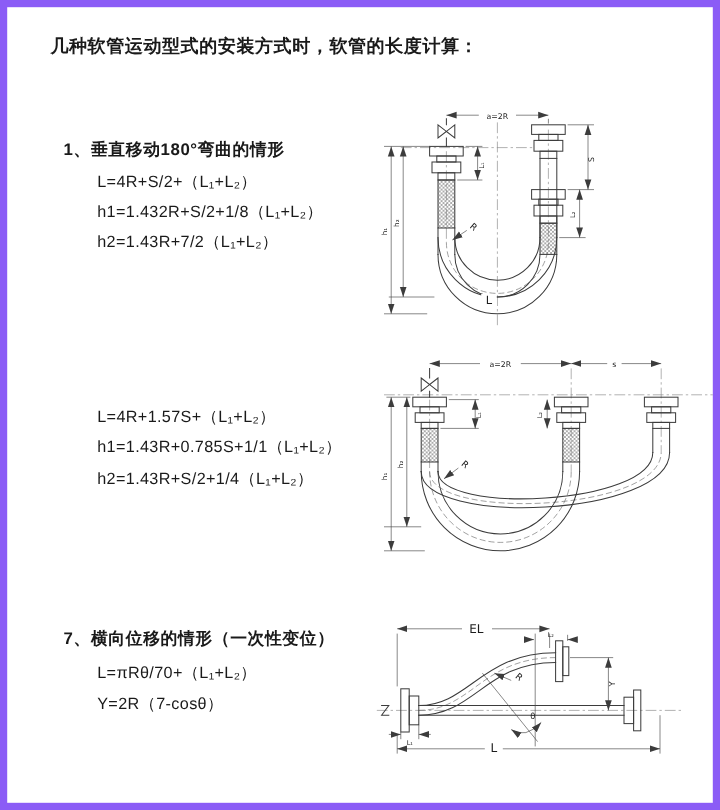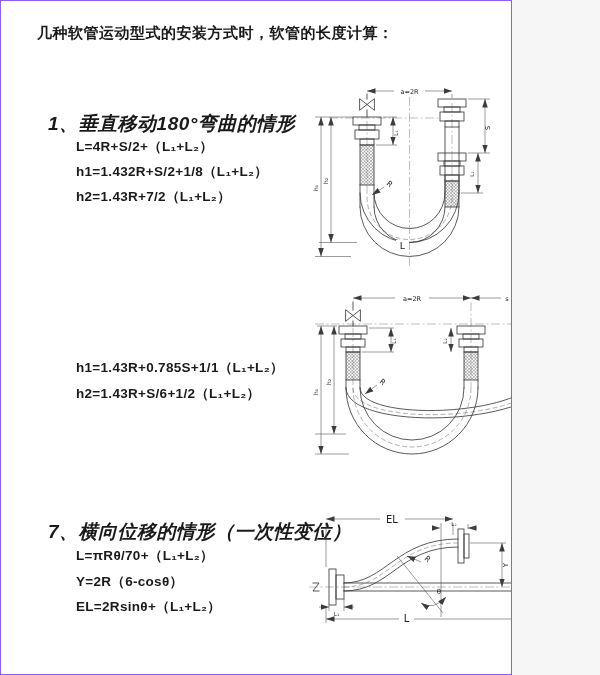"几种软管运动型式的安装方式时，软管的长度计算：" .page { border: 1px solid #8b5cf6 -> 6px solid #8b5cf6; width: 512px -> 600px }
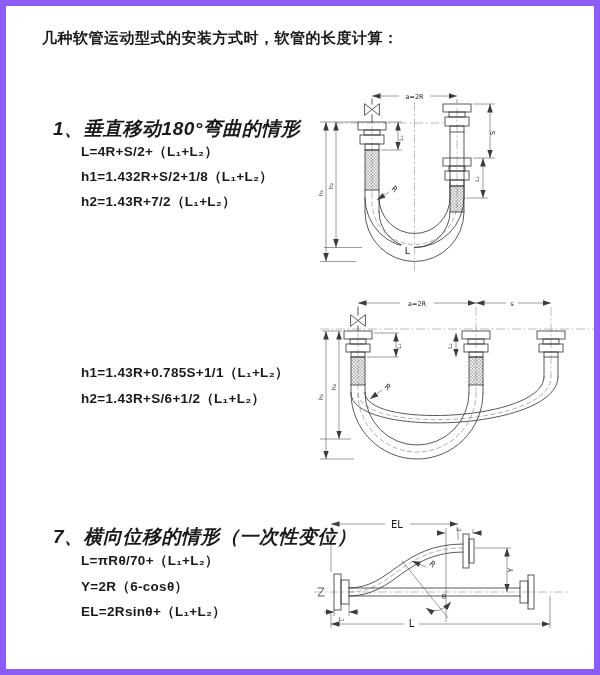"1、垂直移动180°弯曲的情形" .sec-heading { font-size: 19px -> 14px; font-style: italic -> none }
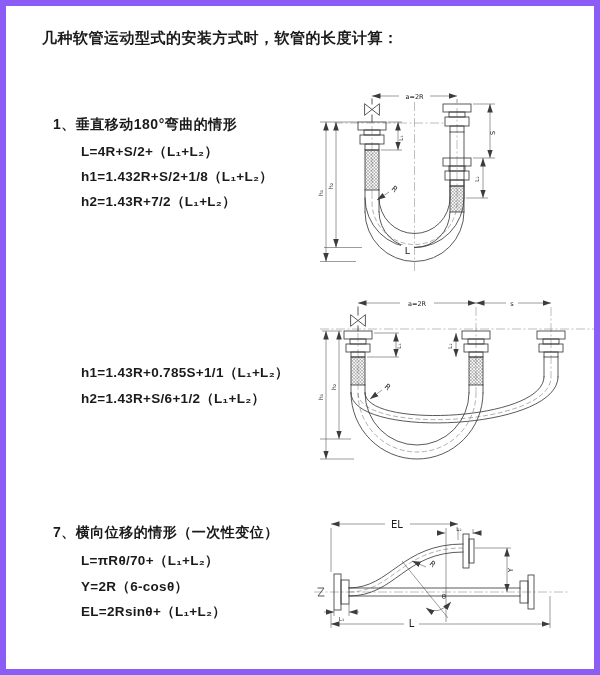"L=4R+S/2+（L₁+L₂）" .formula { font-weight: 700 -> 400 }
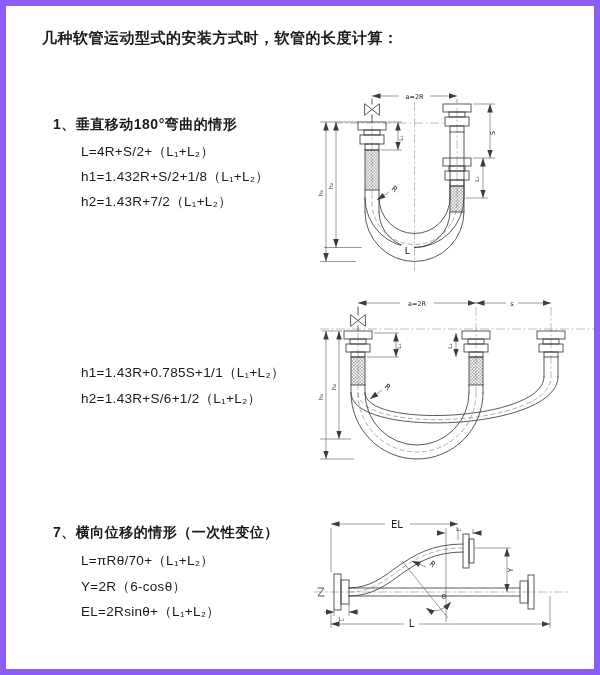"L=4R+1.57S+（L₁+L₂）" div.formula { html: none -> <div>L=4R+1.57S+（L₁+L₂）</div> }
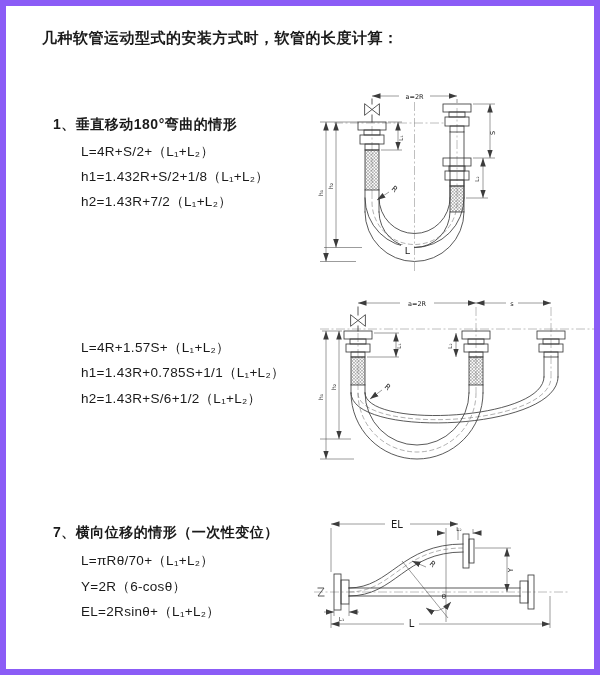"h2=1.43R+S/6+1/2（L₁+L₂）" div.formula { text: 1.43R+S/6+1/2 -> 1.43R+S/2+1/4 }
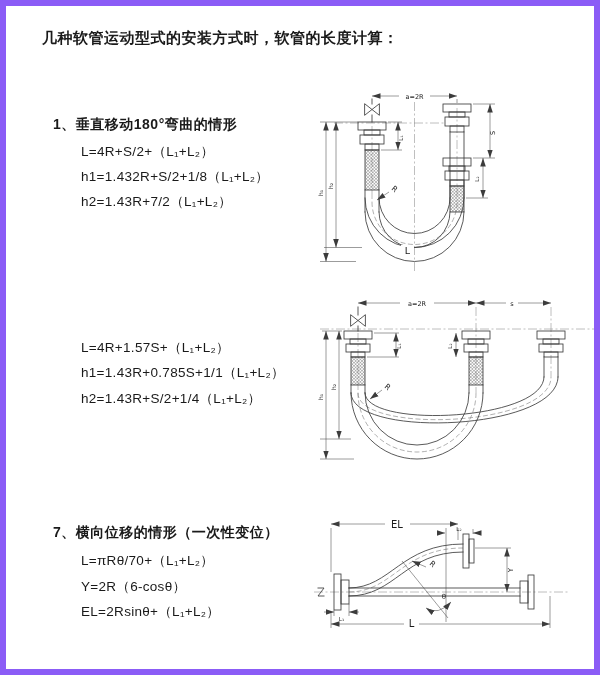"Y=2R（6-cosθ）" div.formula { text: 6-cosθ -> 7-cosθ }
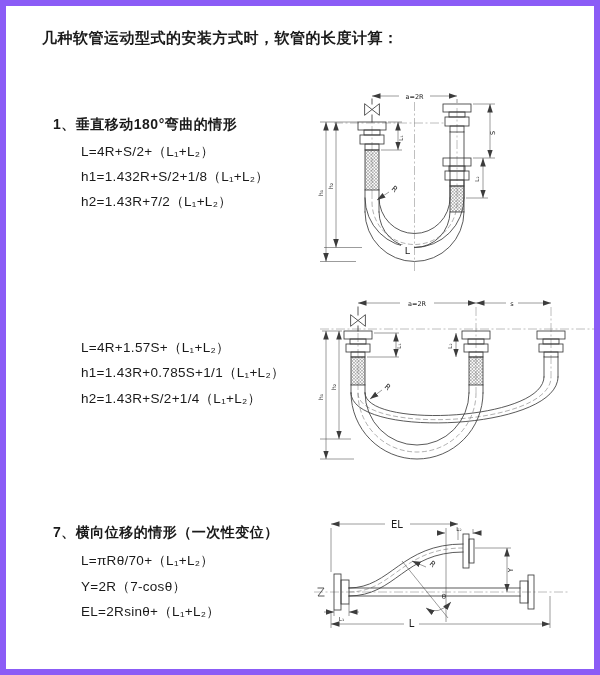"EL=2Rsinθ+（L₁+L₂）" div.formula { html: <div>EL=2Rsinθ+（L₁+L₂）</div> -> none }
